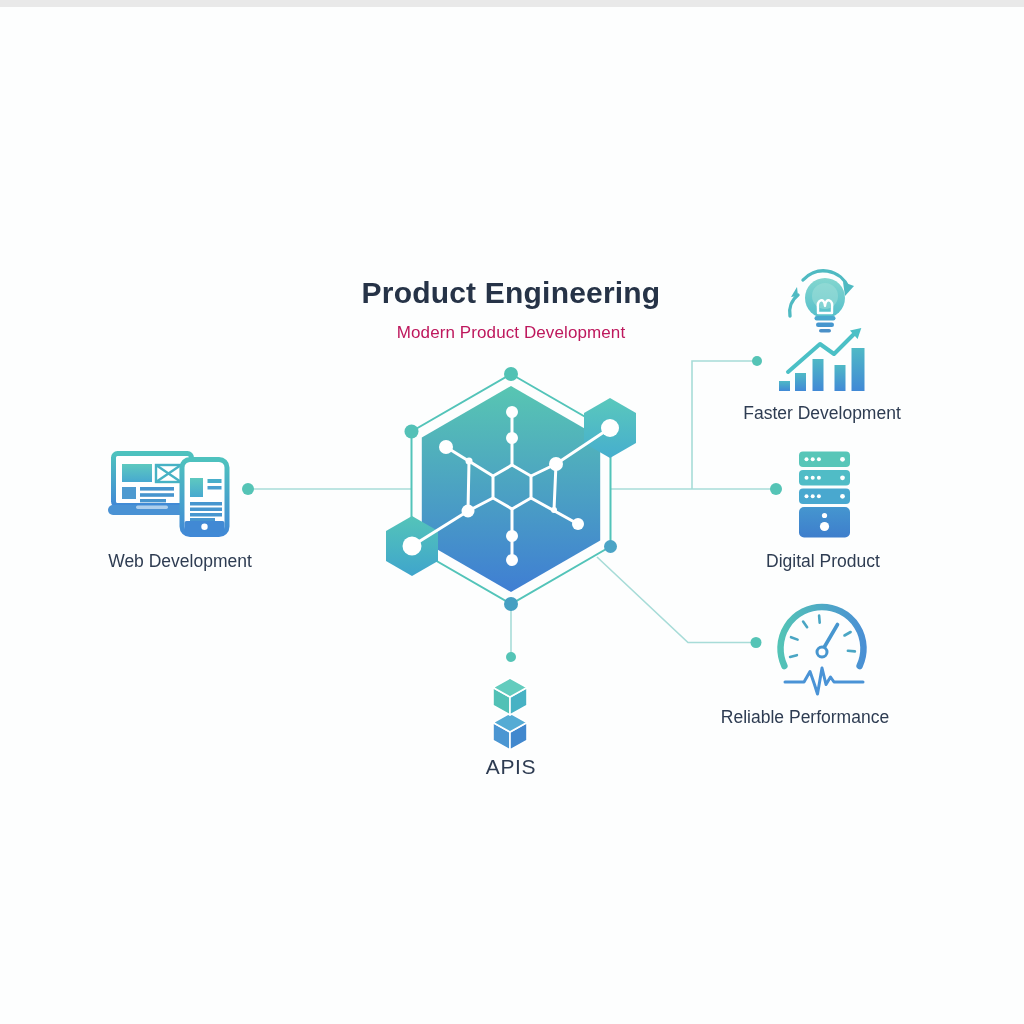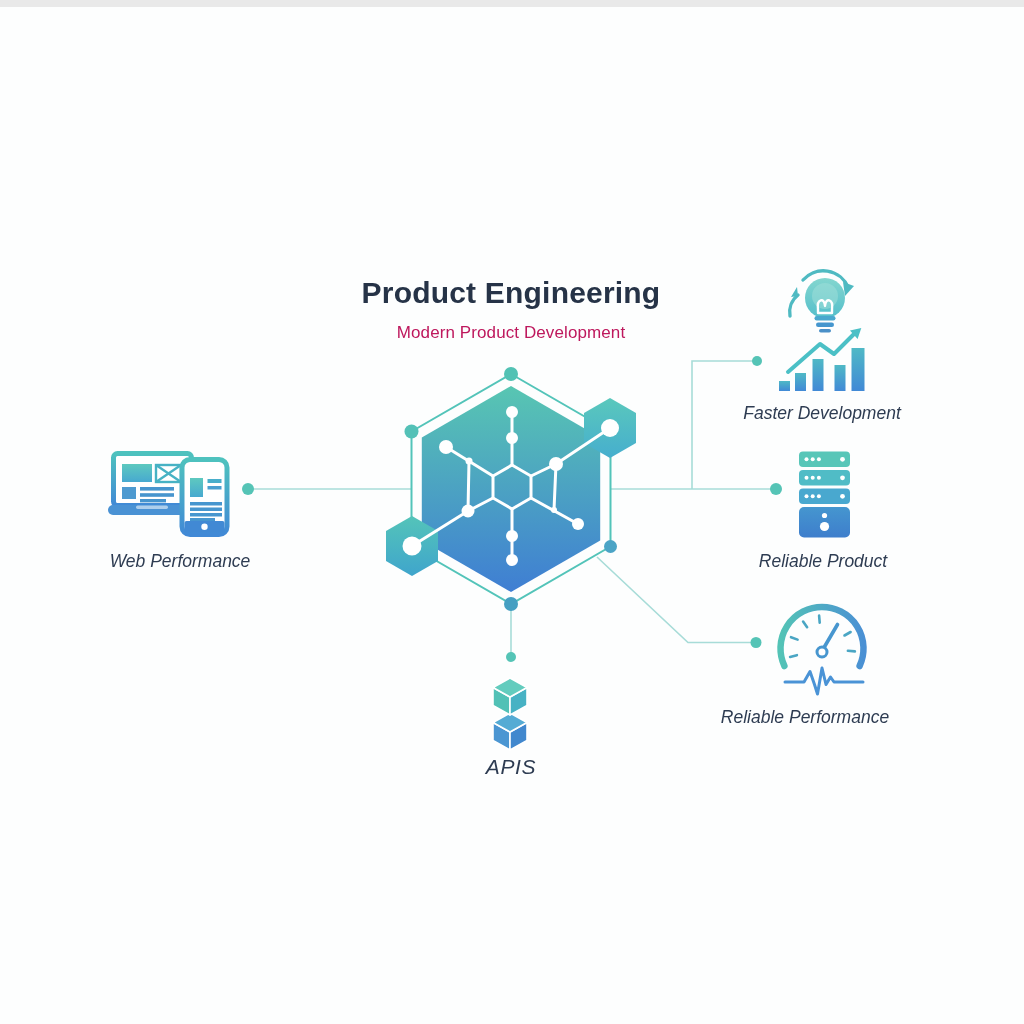"Faster Development" .node-label { font-style: italic -> none }
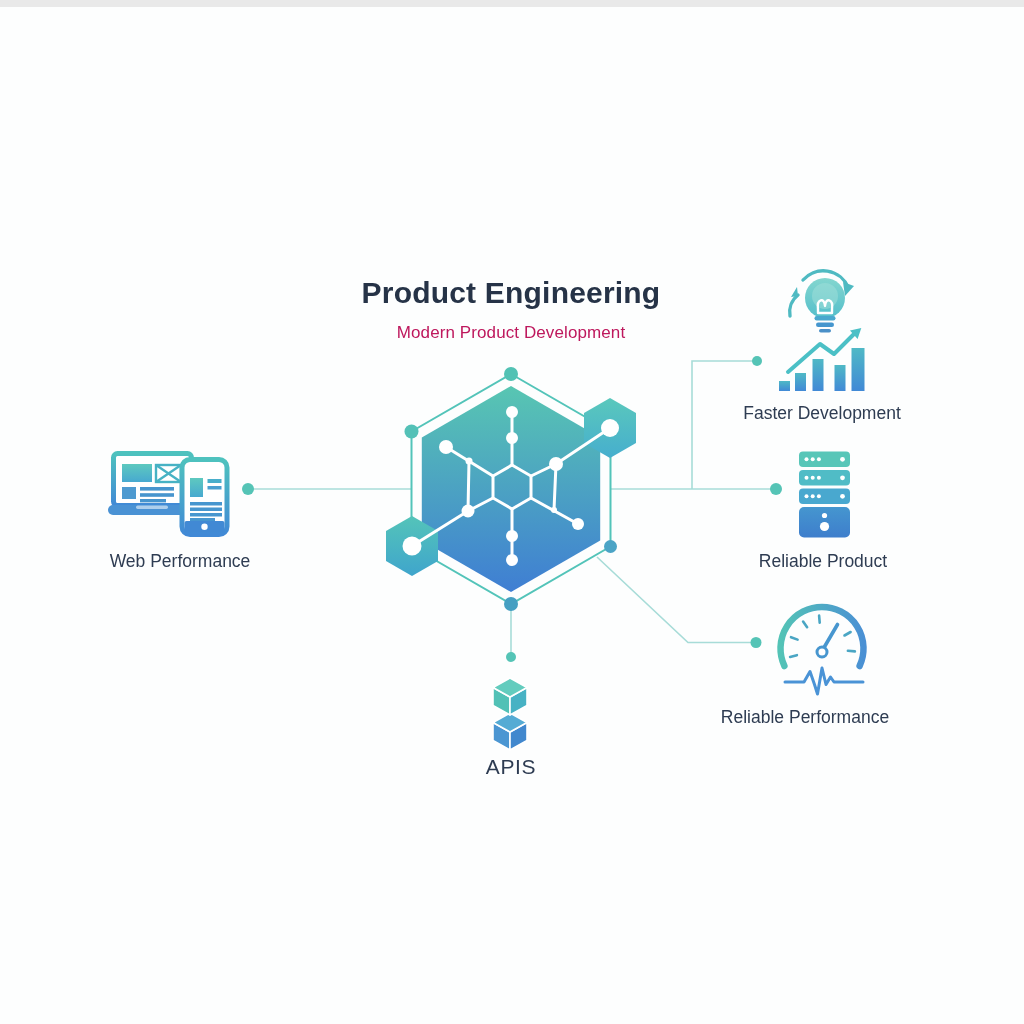"Web Performance" div.node-label { text: Performance -> Development }
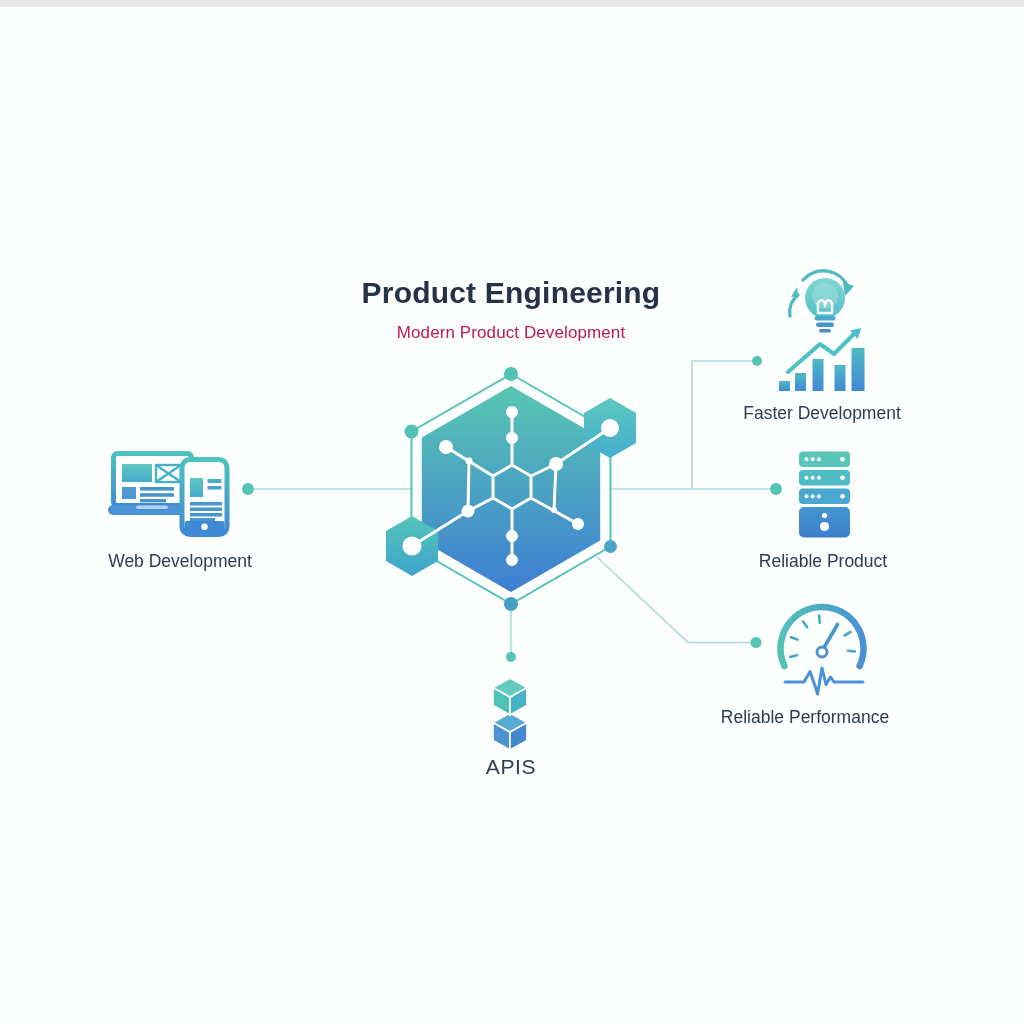"Reliable Product" div.node-label { text: Reliable -> Digital }
